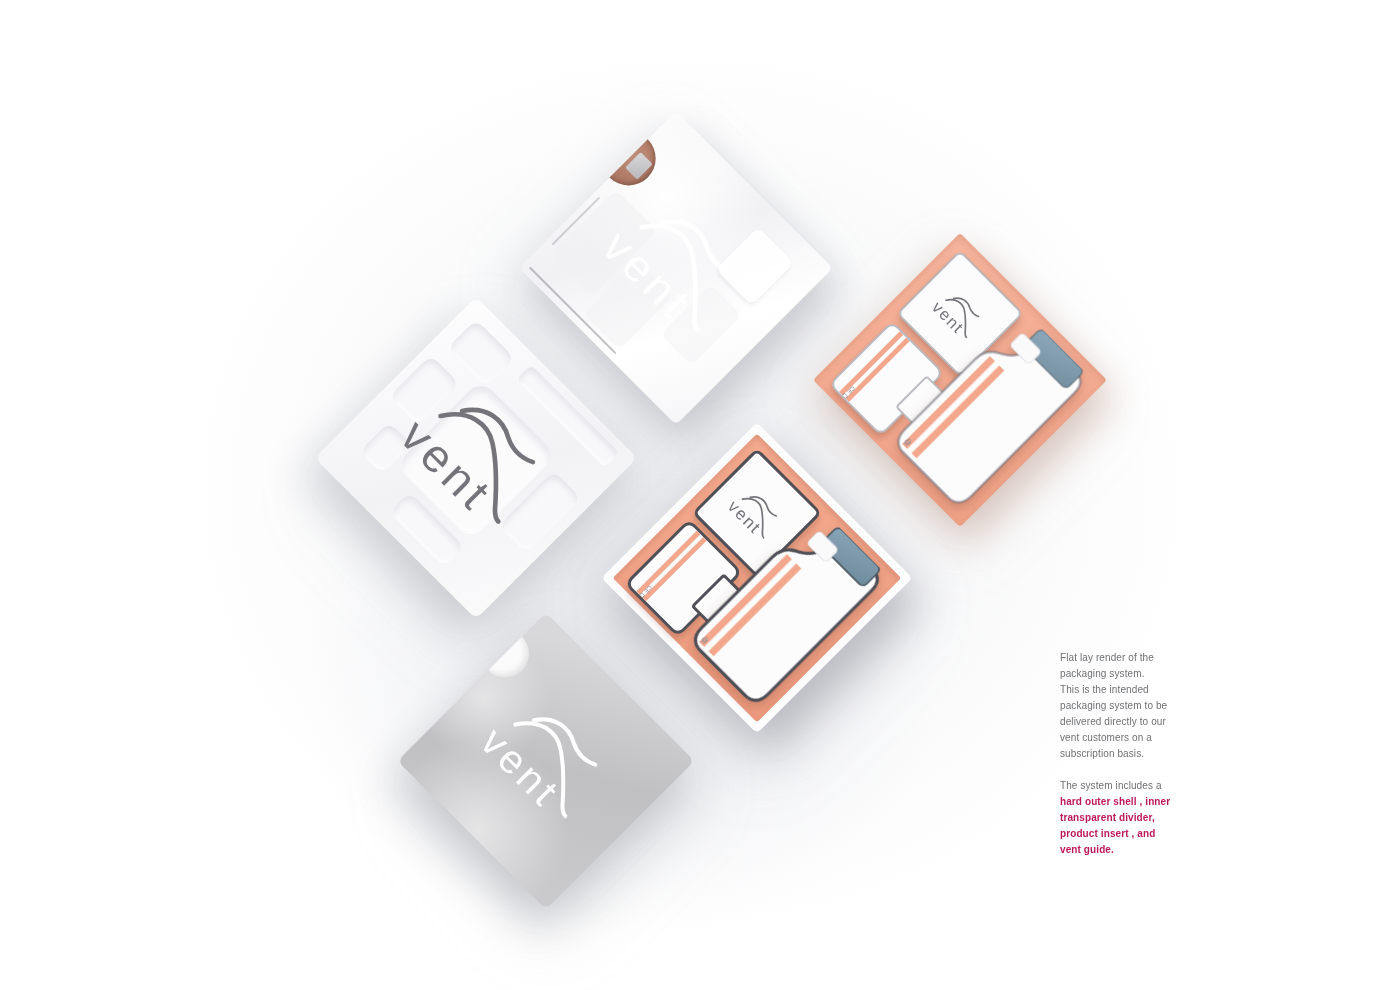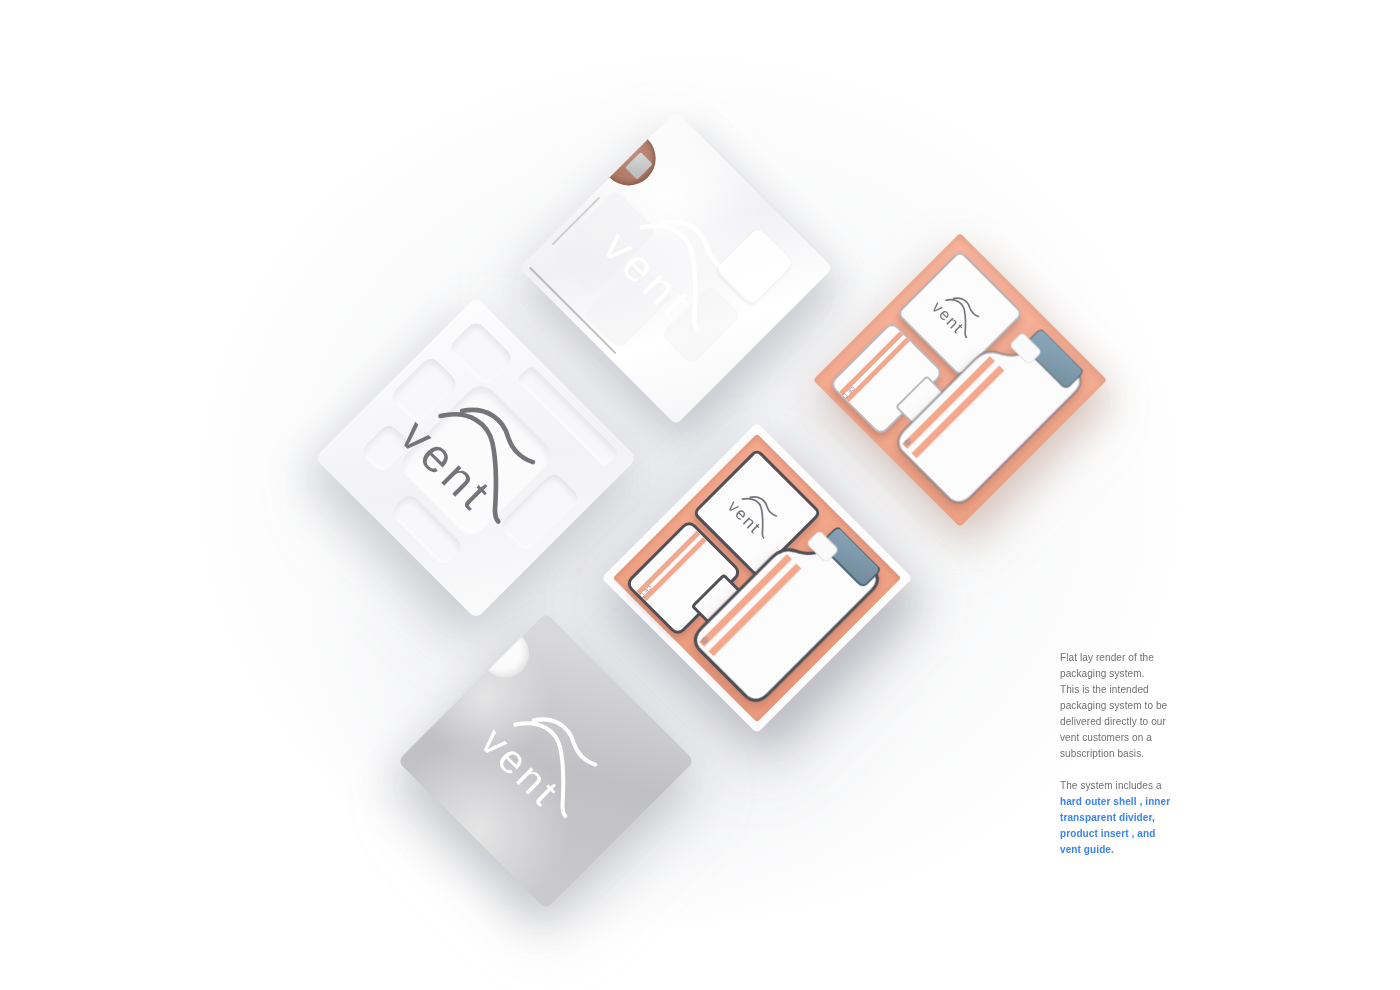"hard outer shell , inner" .caption .bold-part { color: #3b82f6 -> #be185d }
